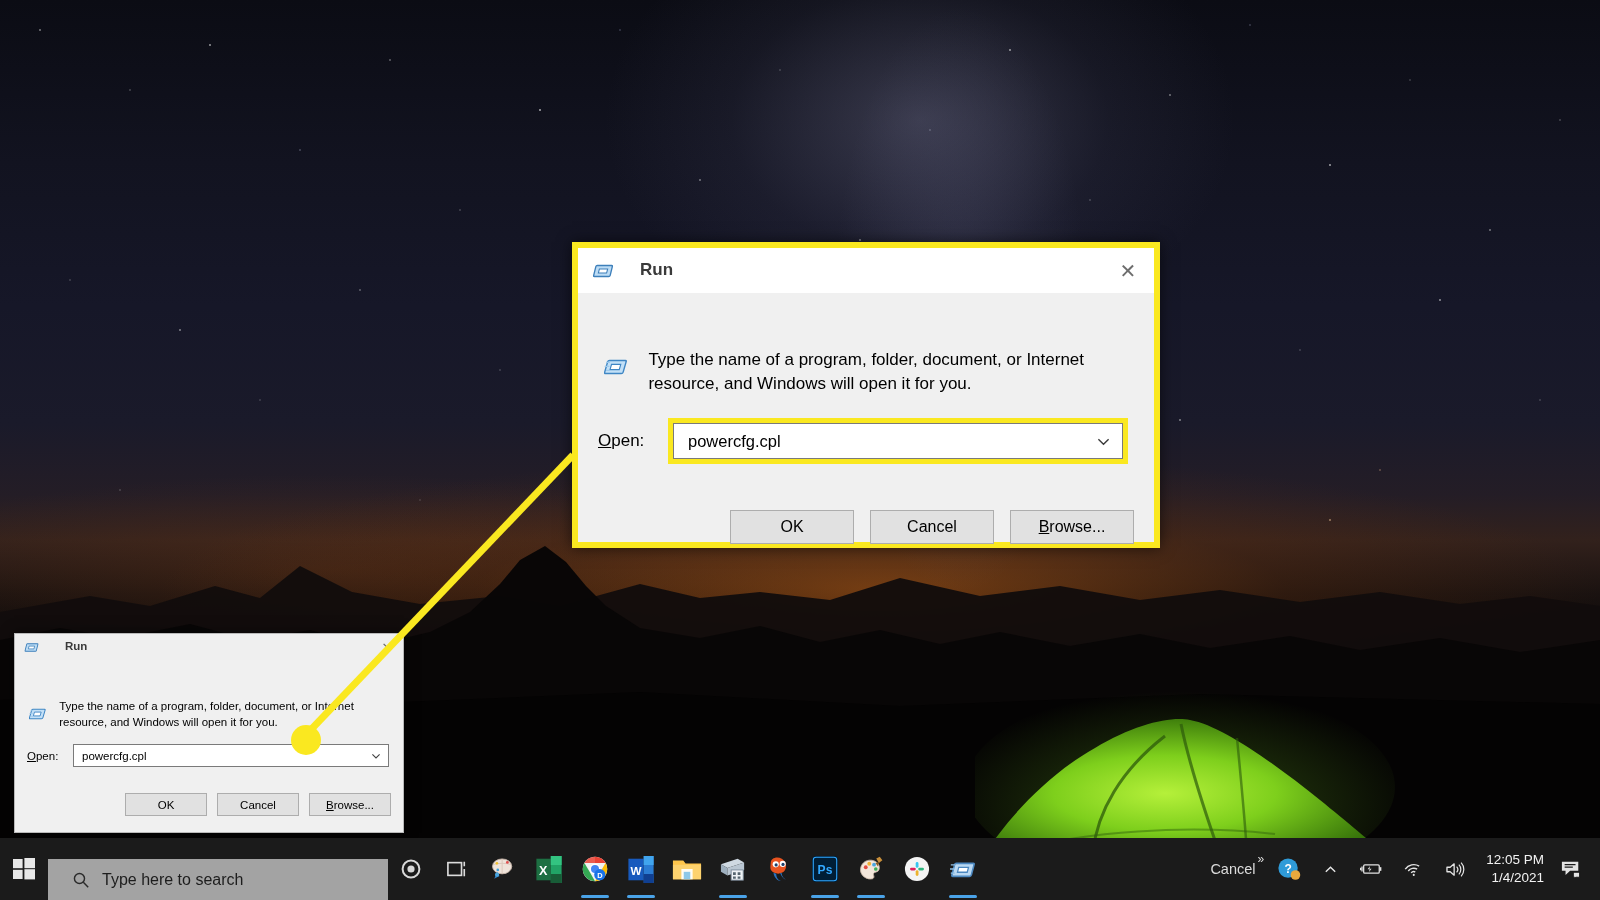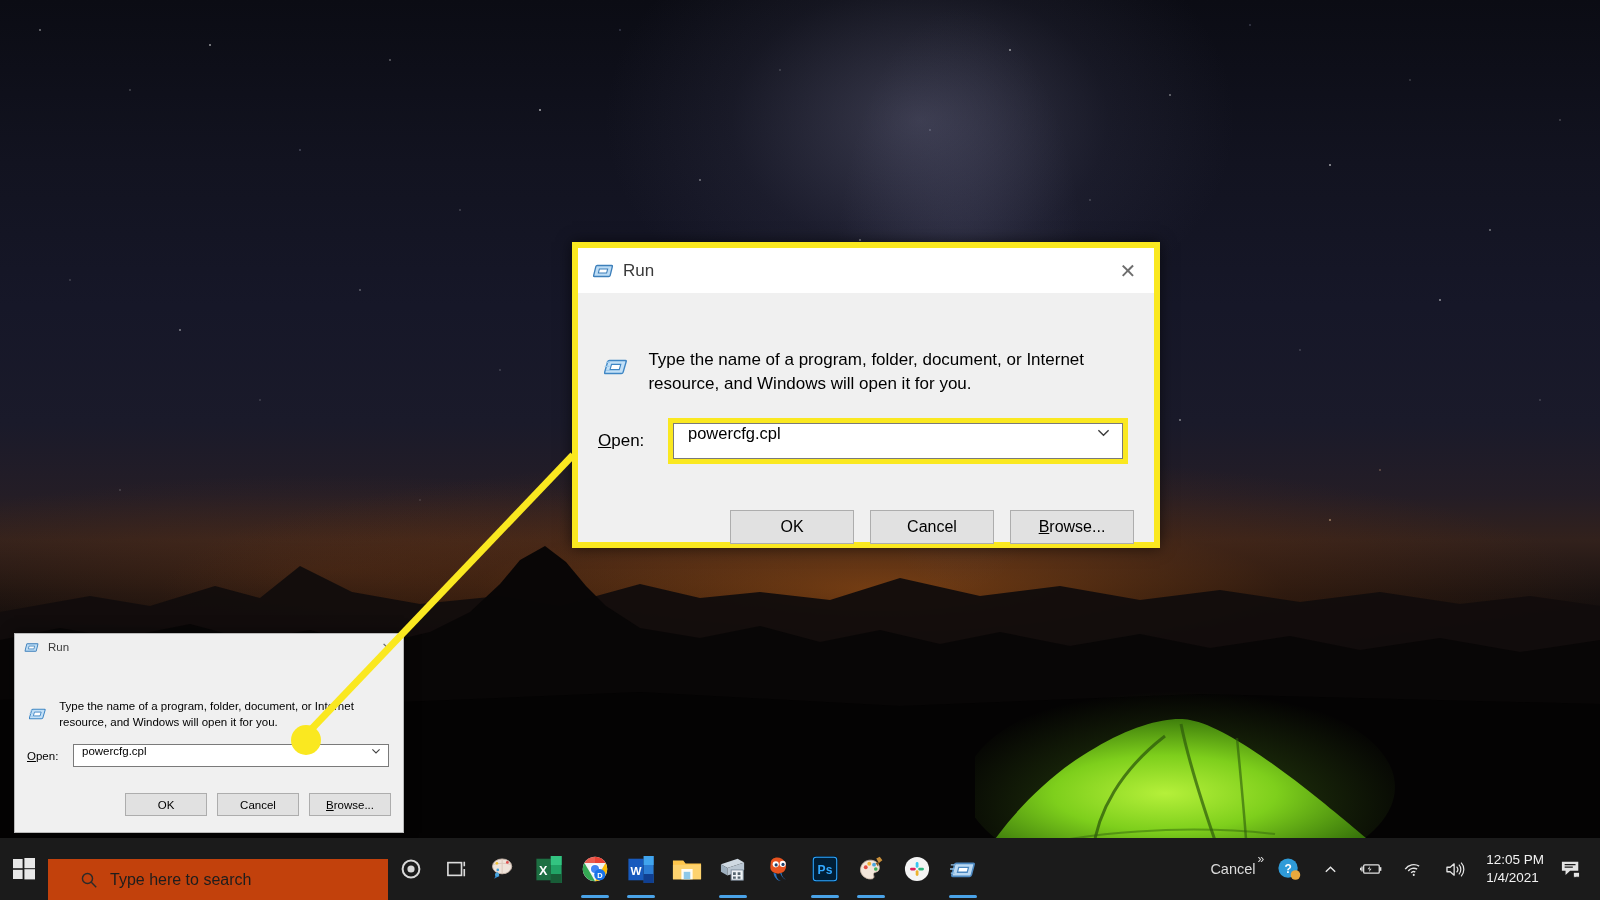"Run" .run-title-left { align-items: center -> none; font-weight: none -> bold; gap: 9px -> 26px }
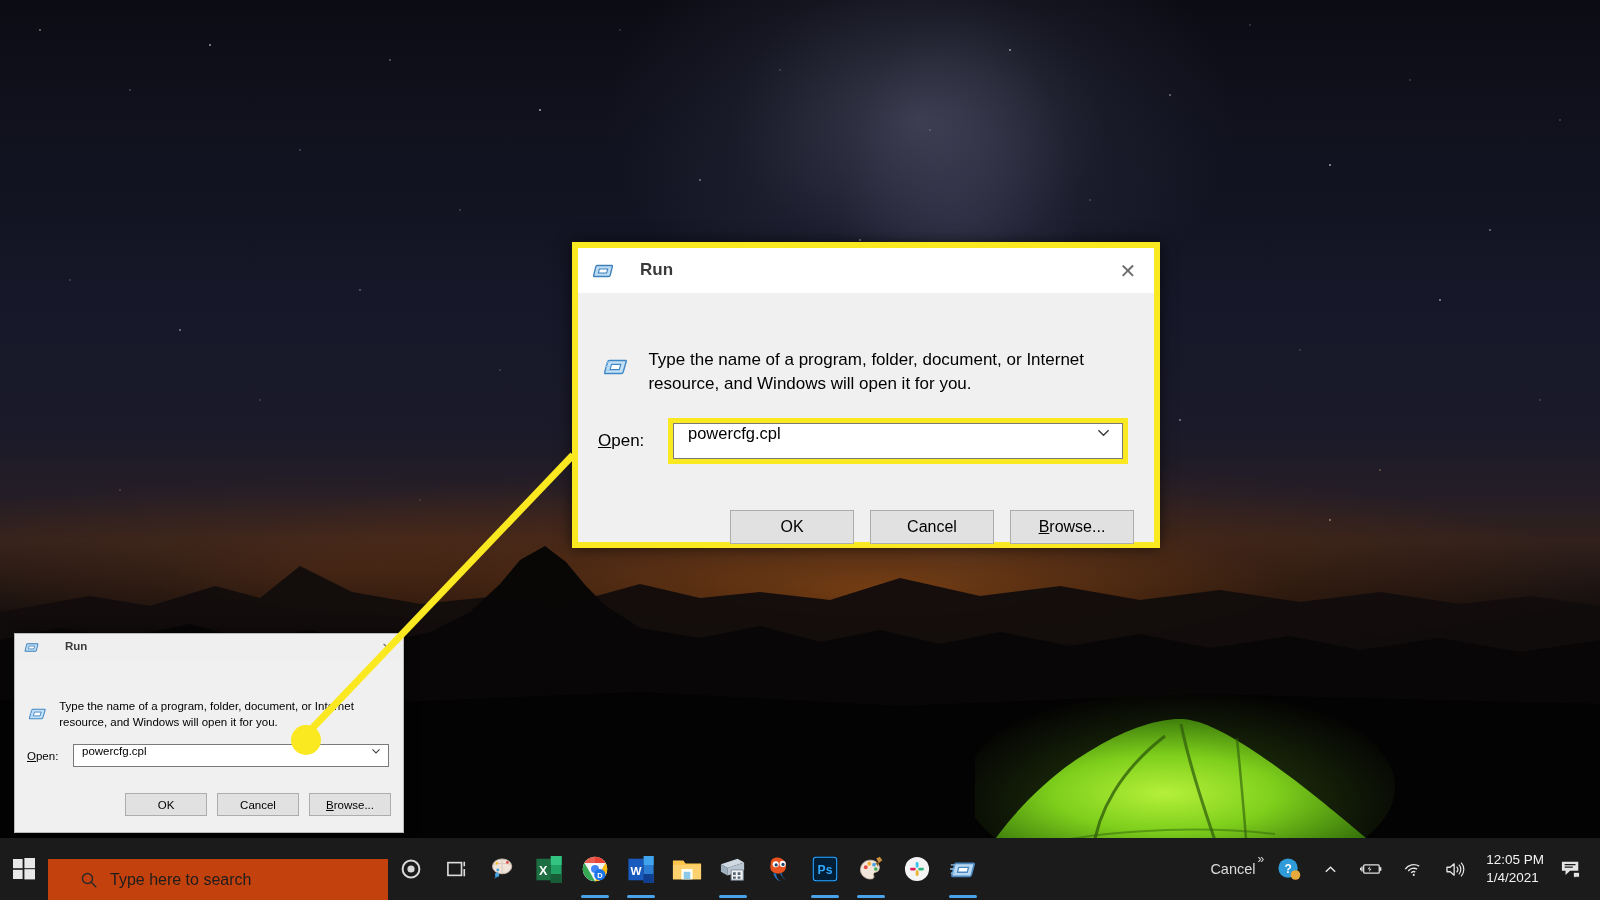"powercfg.cpl" .run-combo { align-items: flex-start -> center }
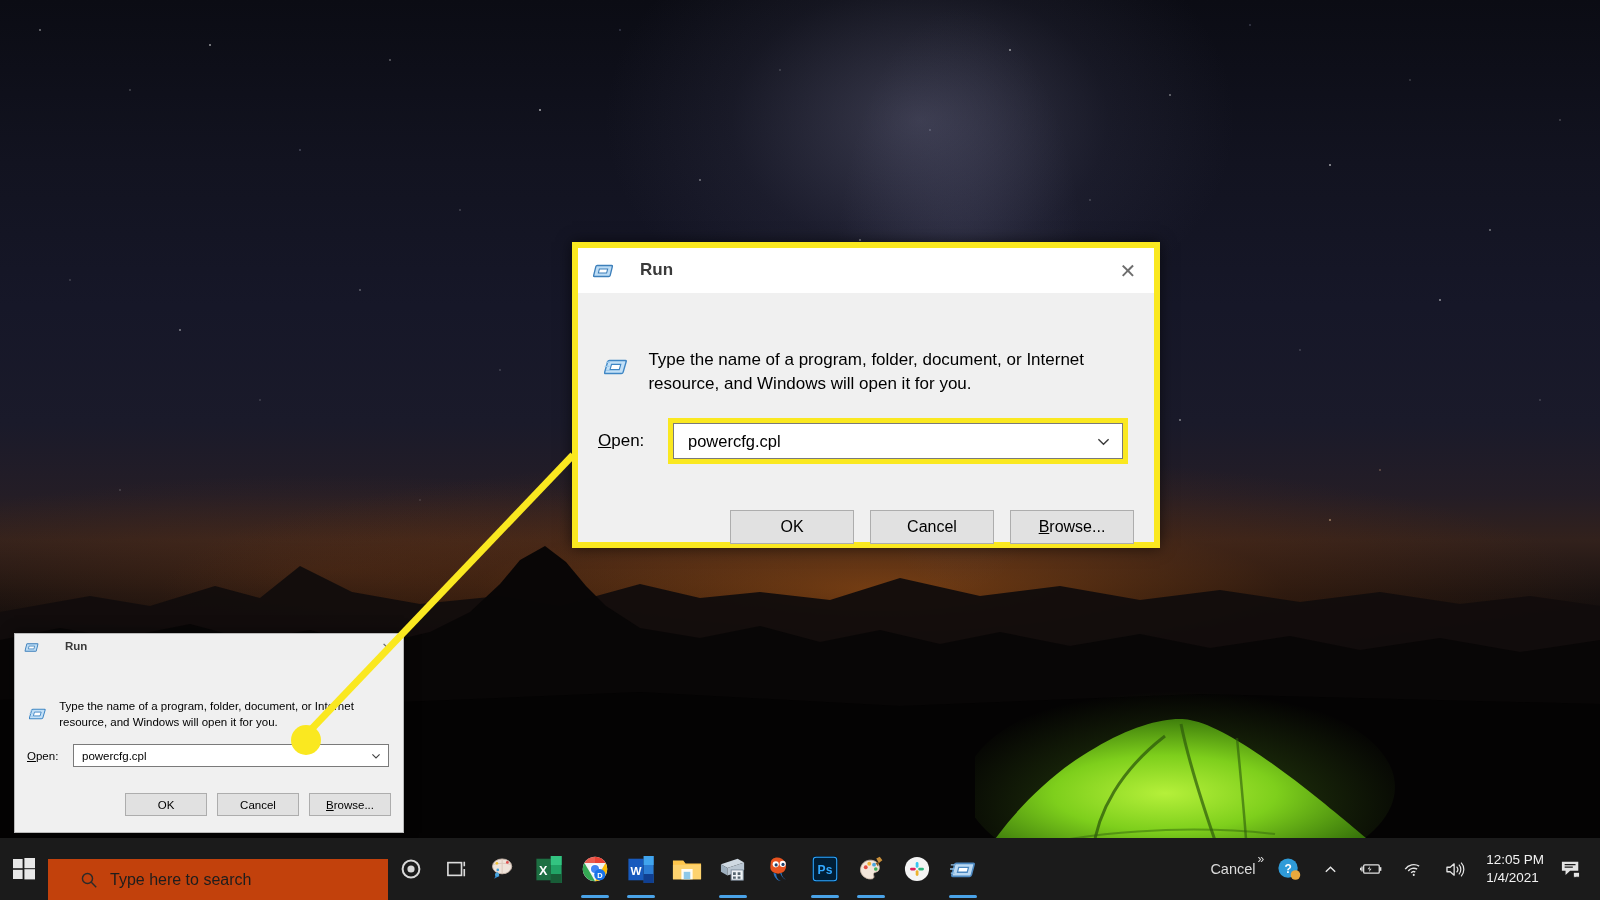"12:05 PM" #clock { text-align: left -> right }
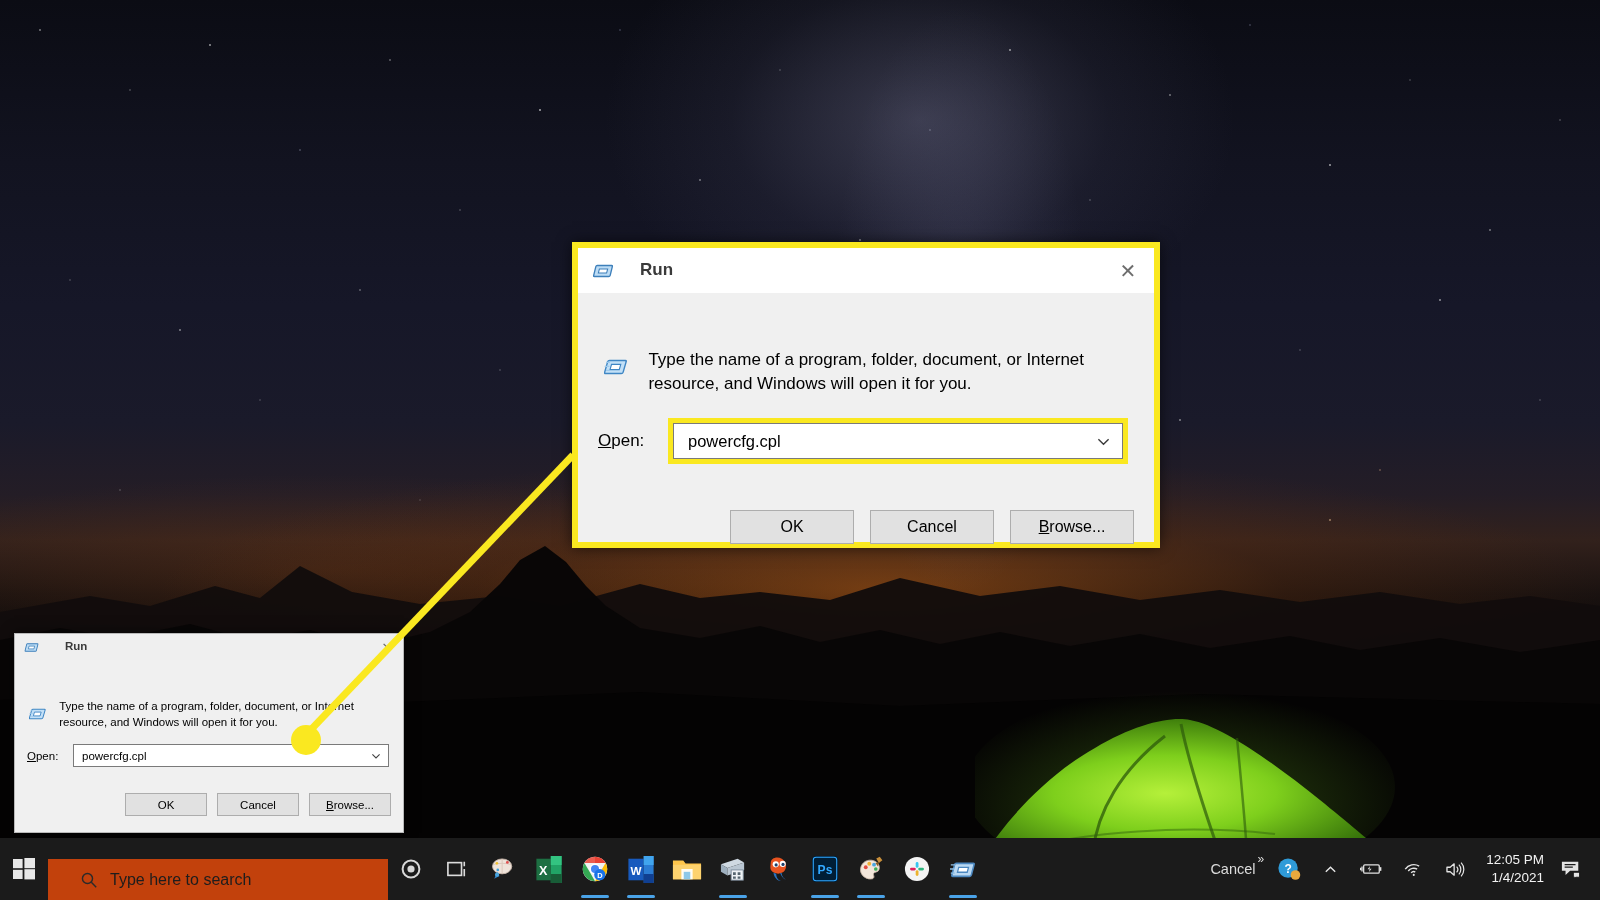"Type here to search" #search-box { background: #c2410c -> #a3a3a3; padding-left: 32px -> 24px }
